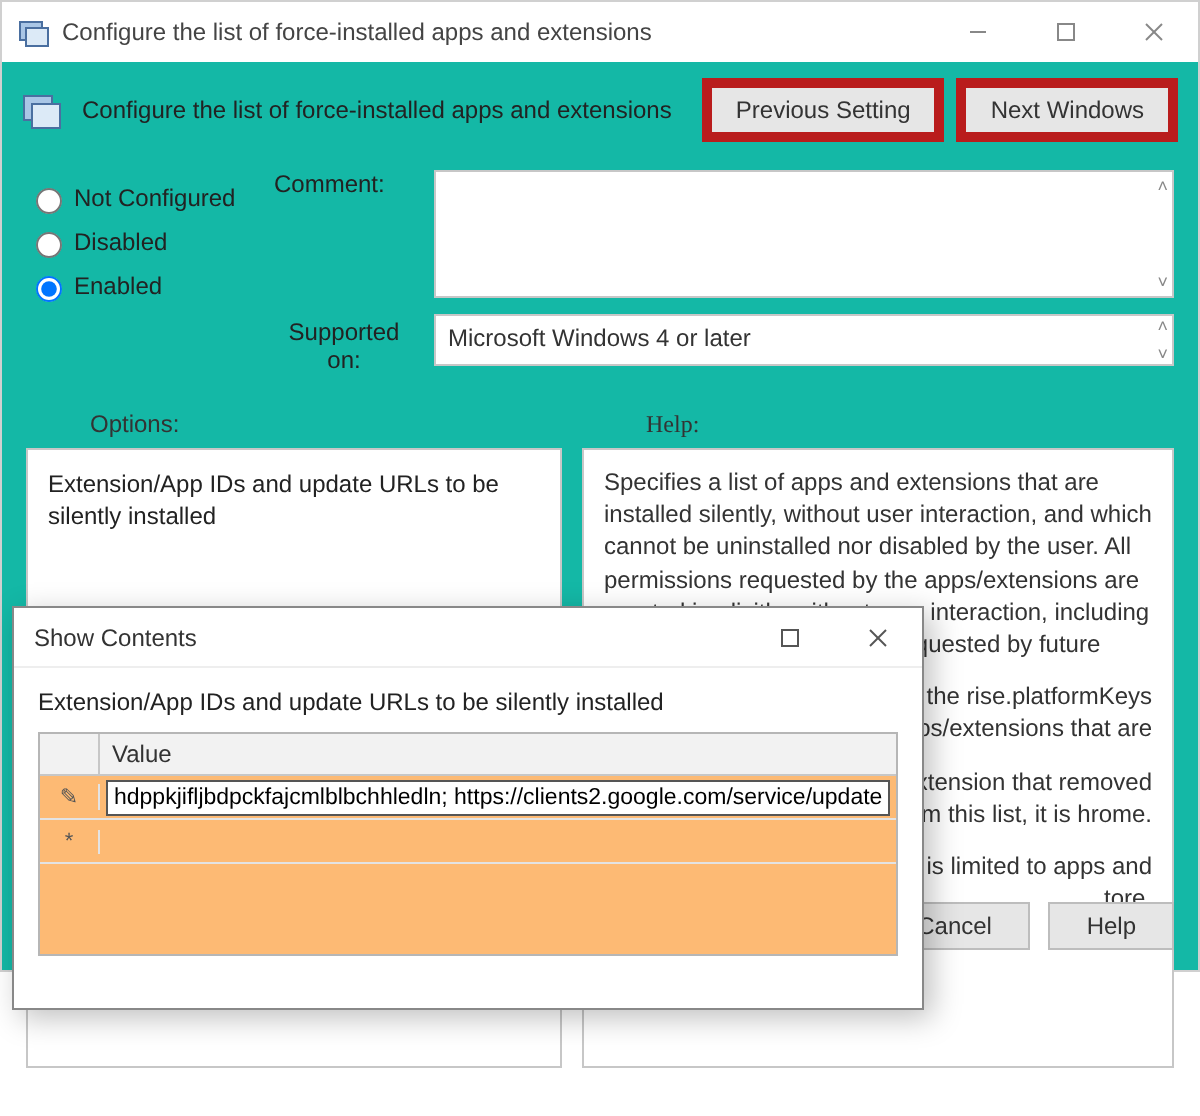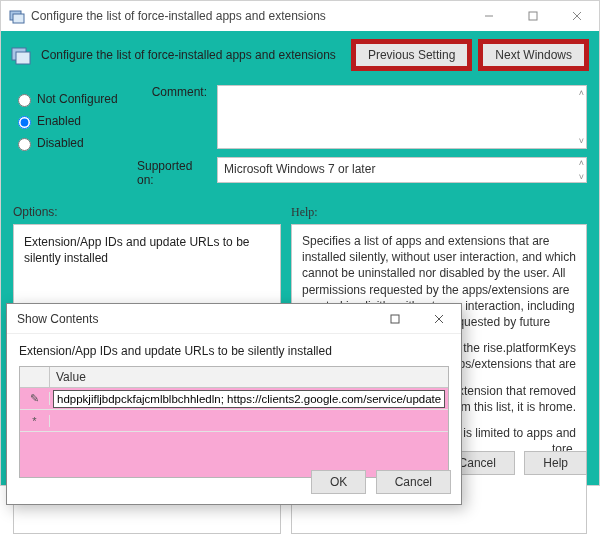"Comment:" .labcol { text-align: right -> left }
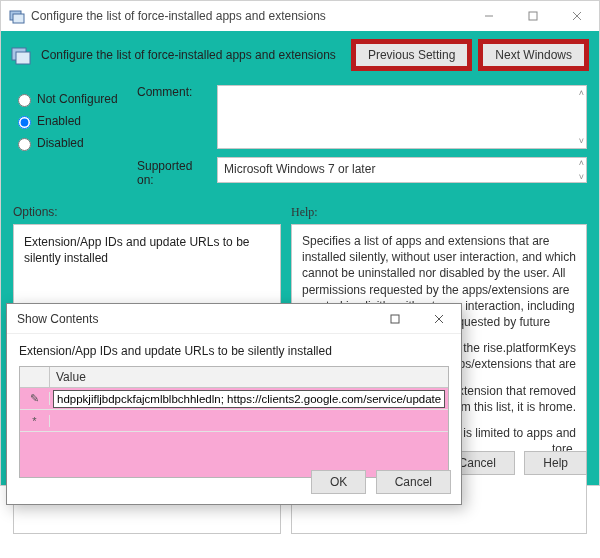"Enabled" label.rad { order: before "Disabled" -> after "Disabled" }
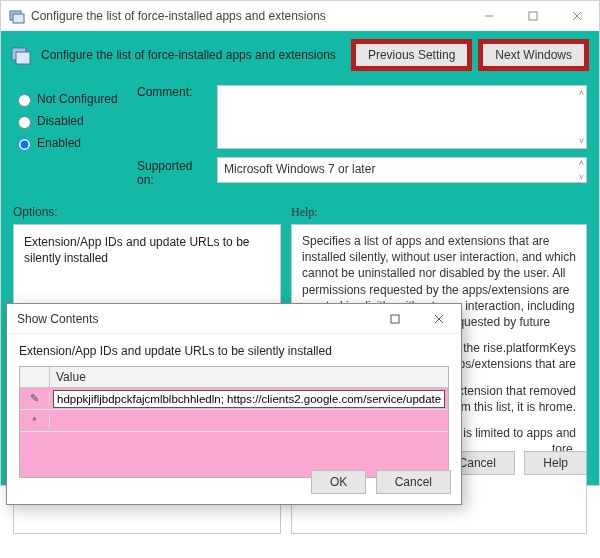"Supported on:" .lab2 { text-align: left -> center }
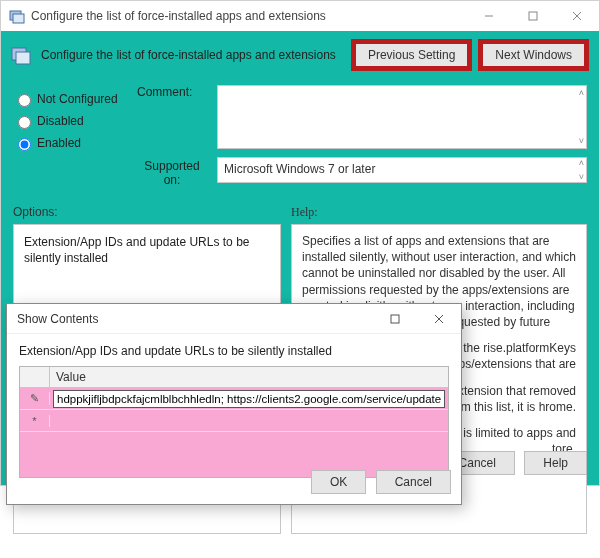"Microsoft Windows 7 or later" span { text: 7 -> 4 }
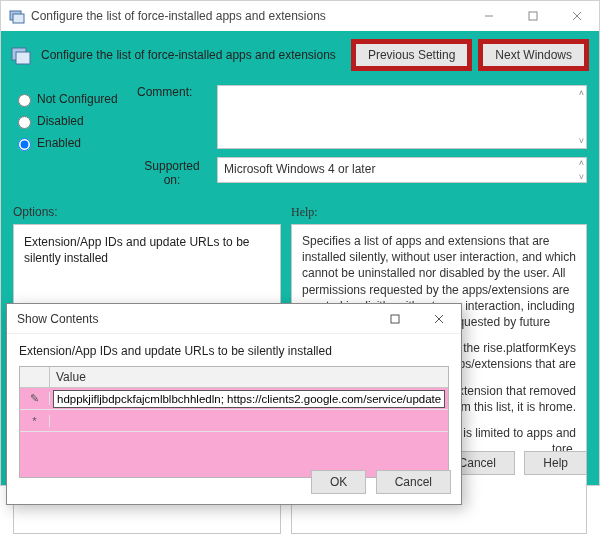"Options:" .secheads { margin-left: none -> 32px }
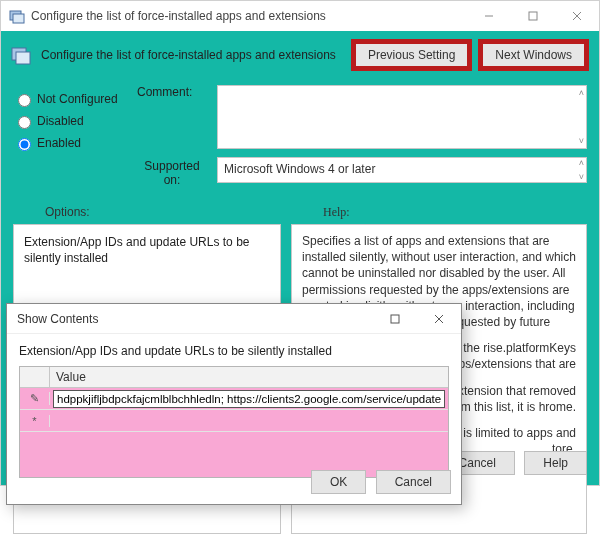"Value" .grid { background: #f9a8d4 -> #fdba74 }
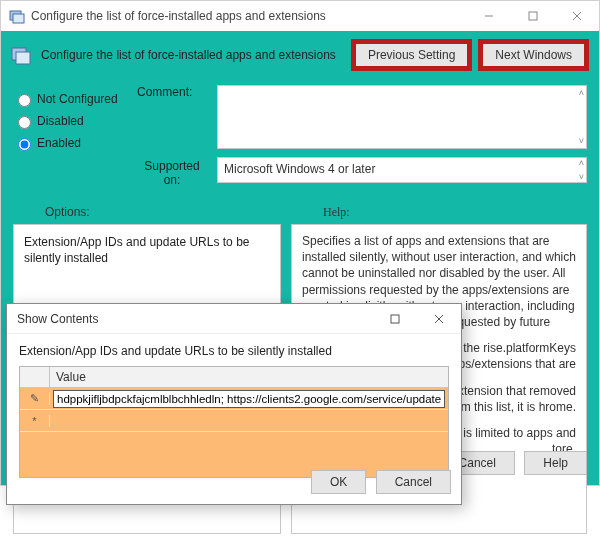"OK Cancel" div.dlg-footer { html: <div> <button>OK</button> <button>Cancel</button> </div> -> none }
